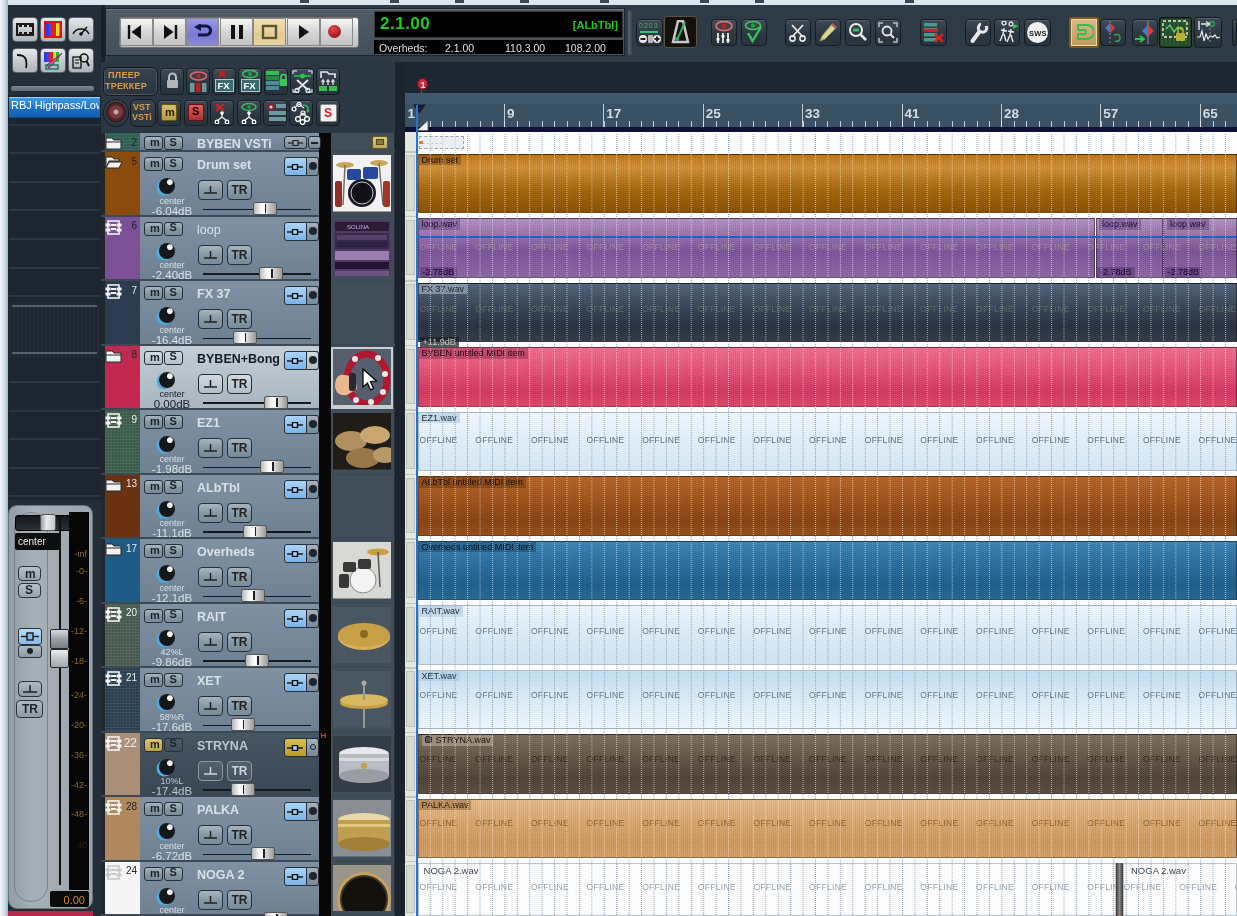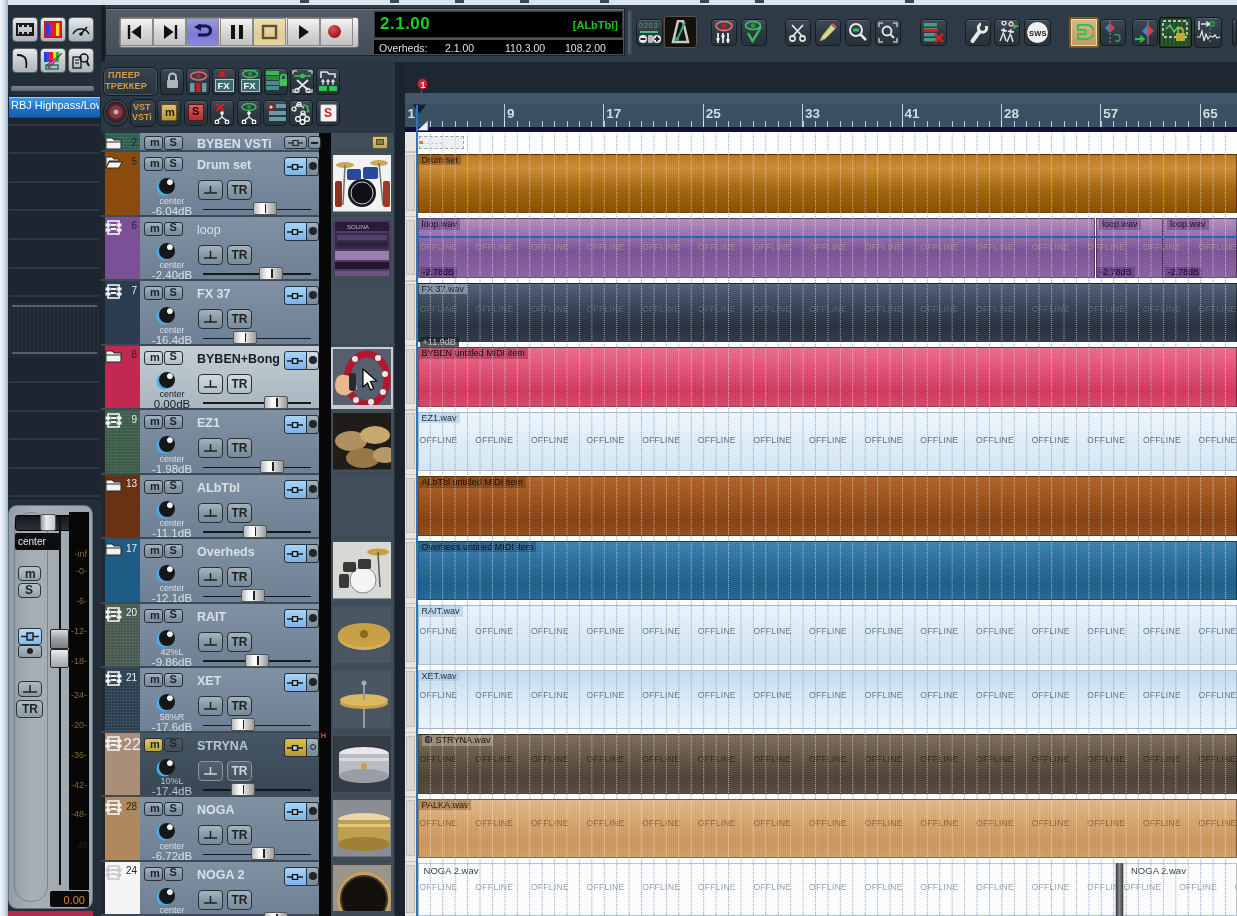"22" div.a { font-size: 16px -> 12px }
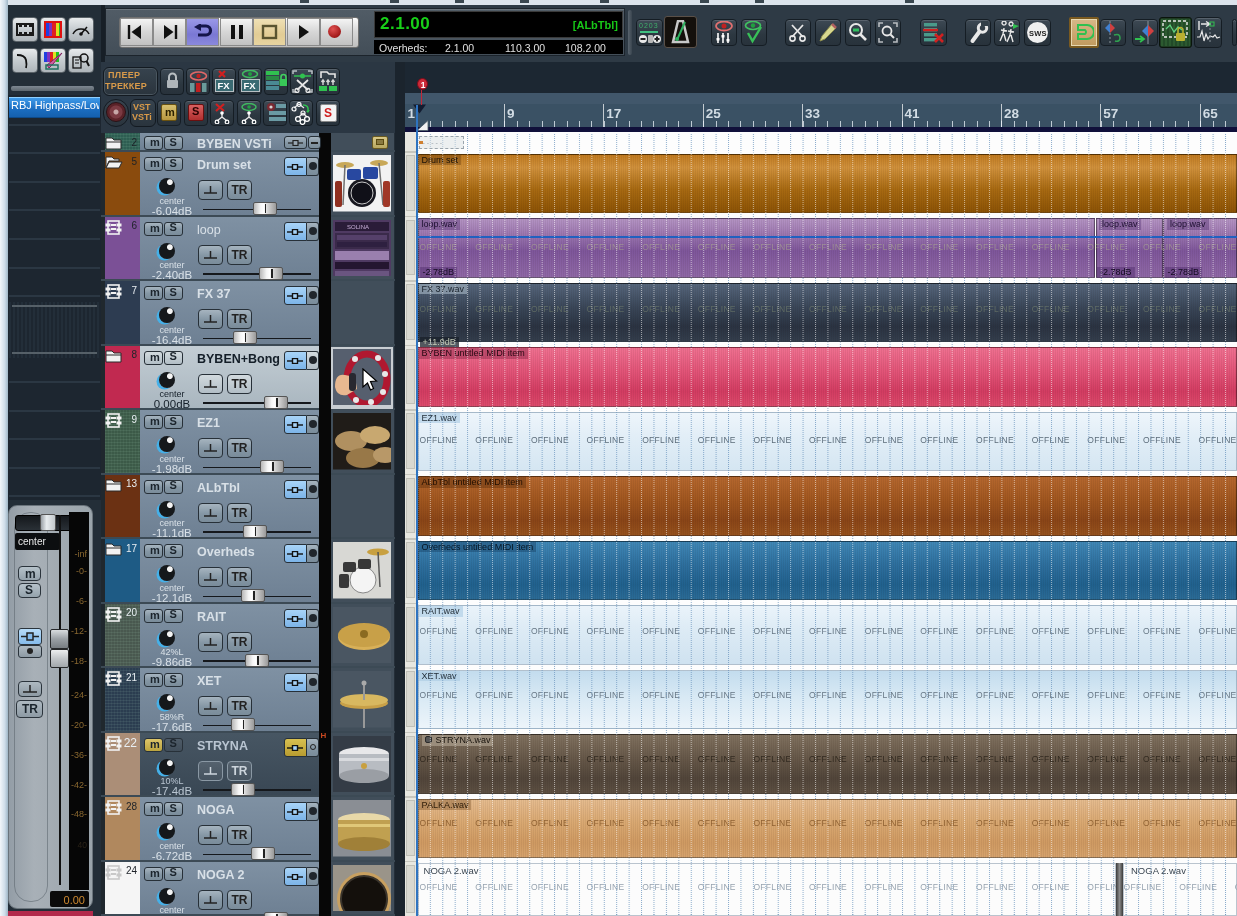"NOGA" div.a { text: NOGA -> PALKA }
